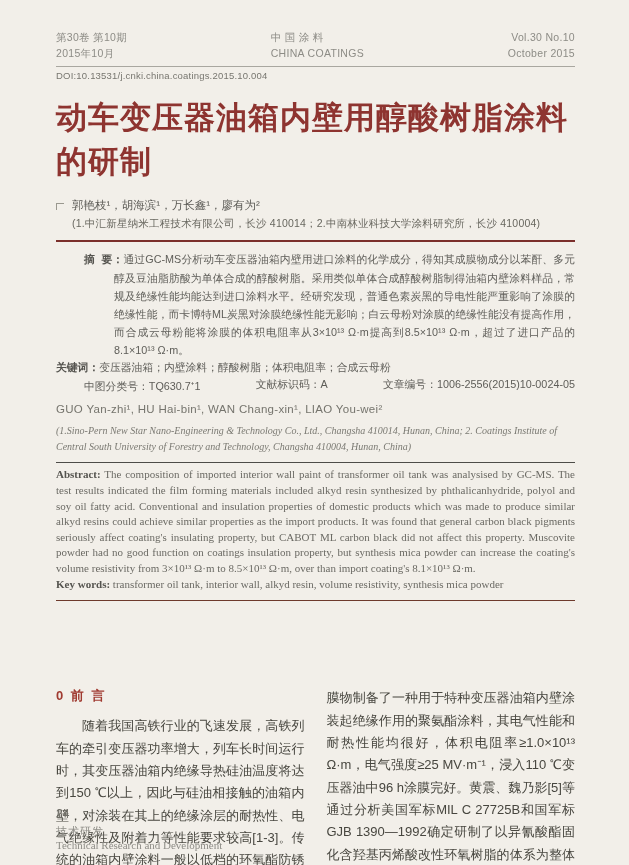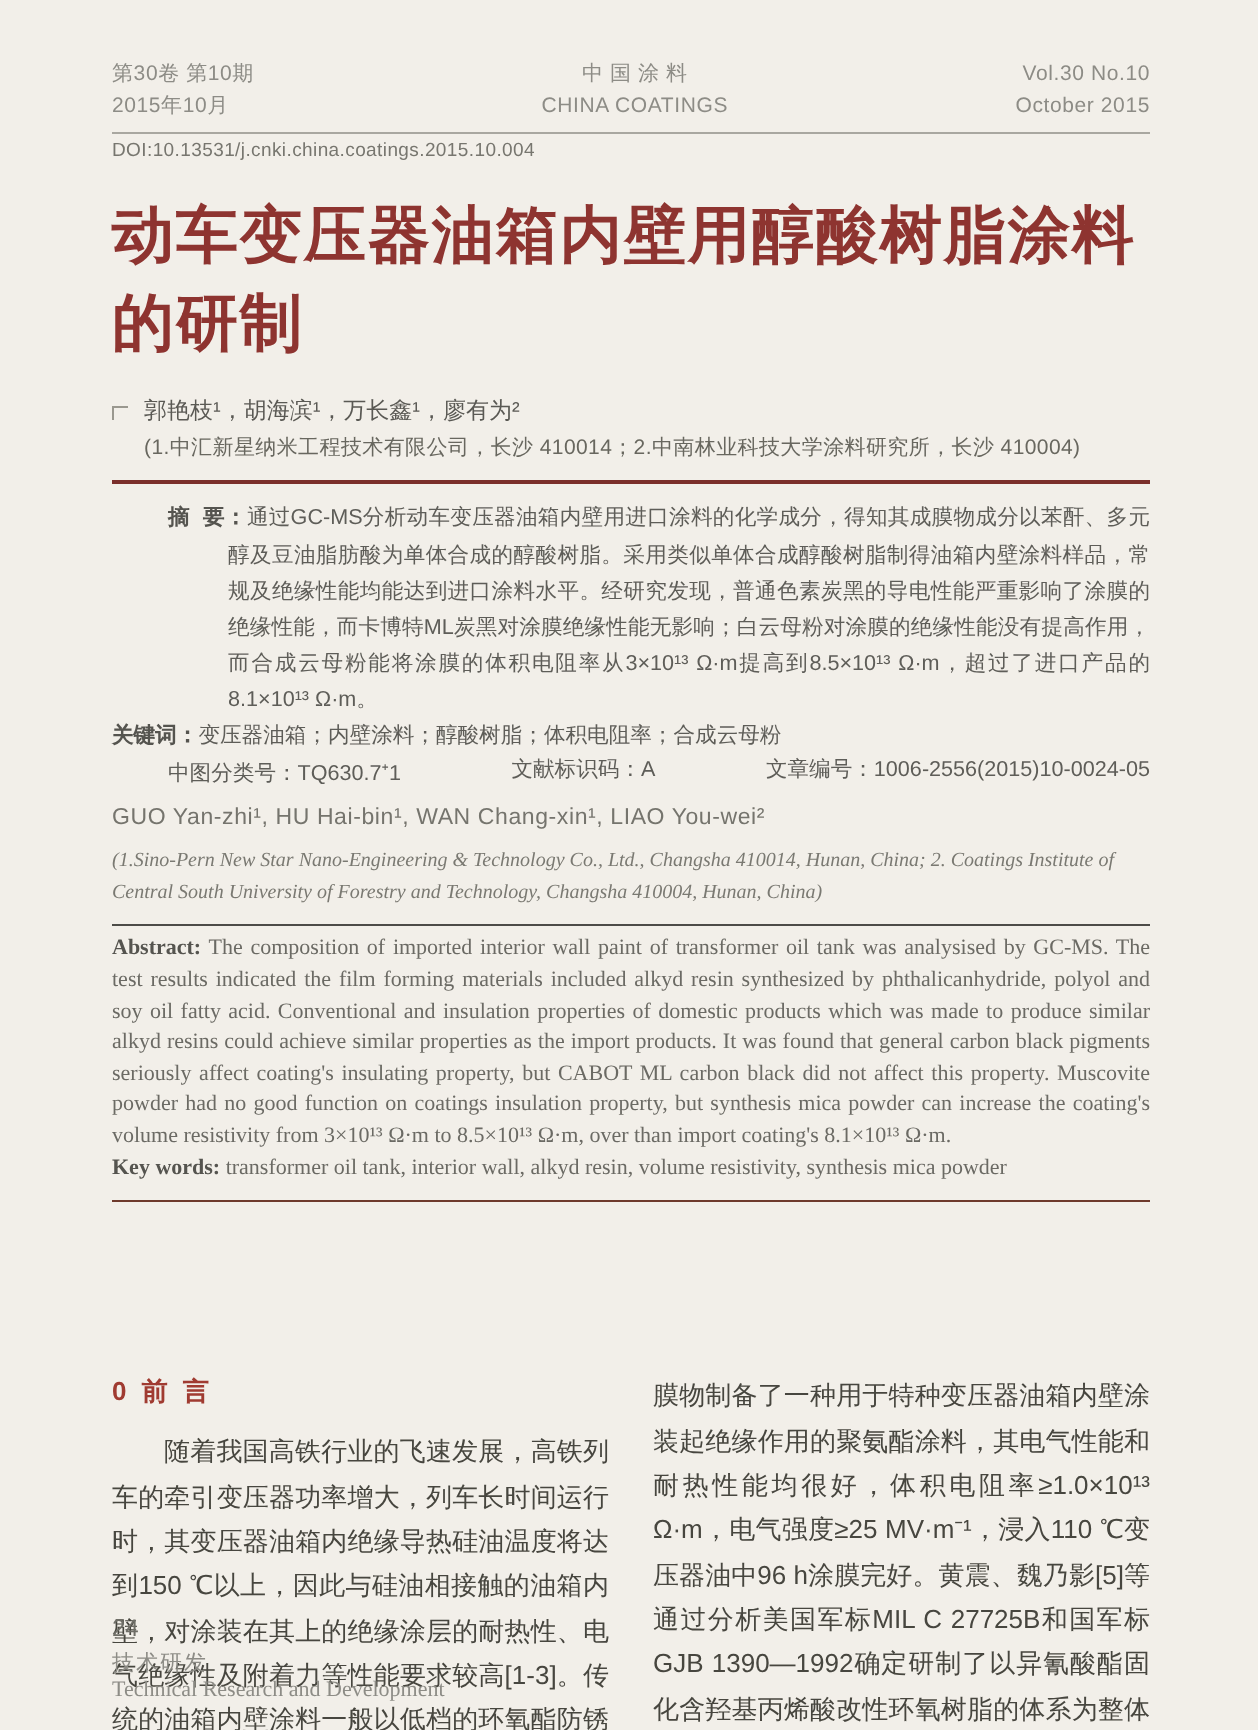"中 国 涂 料" .jh-center { text-align: center -> none }
